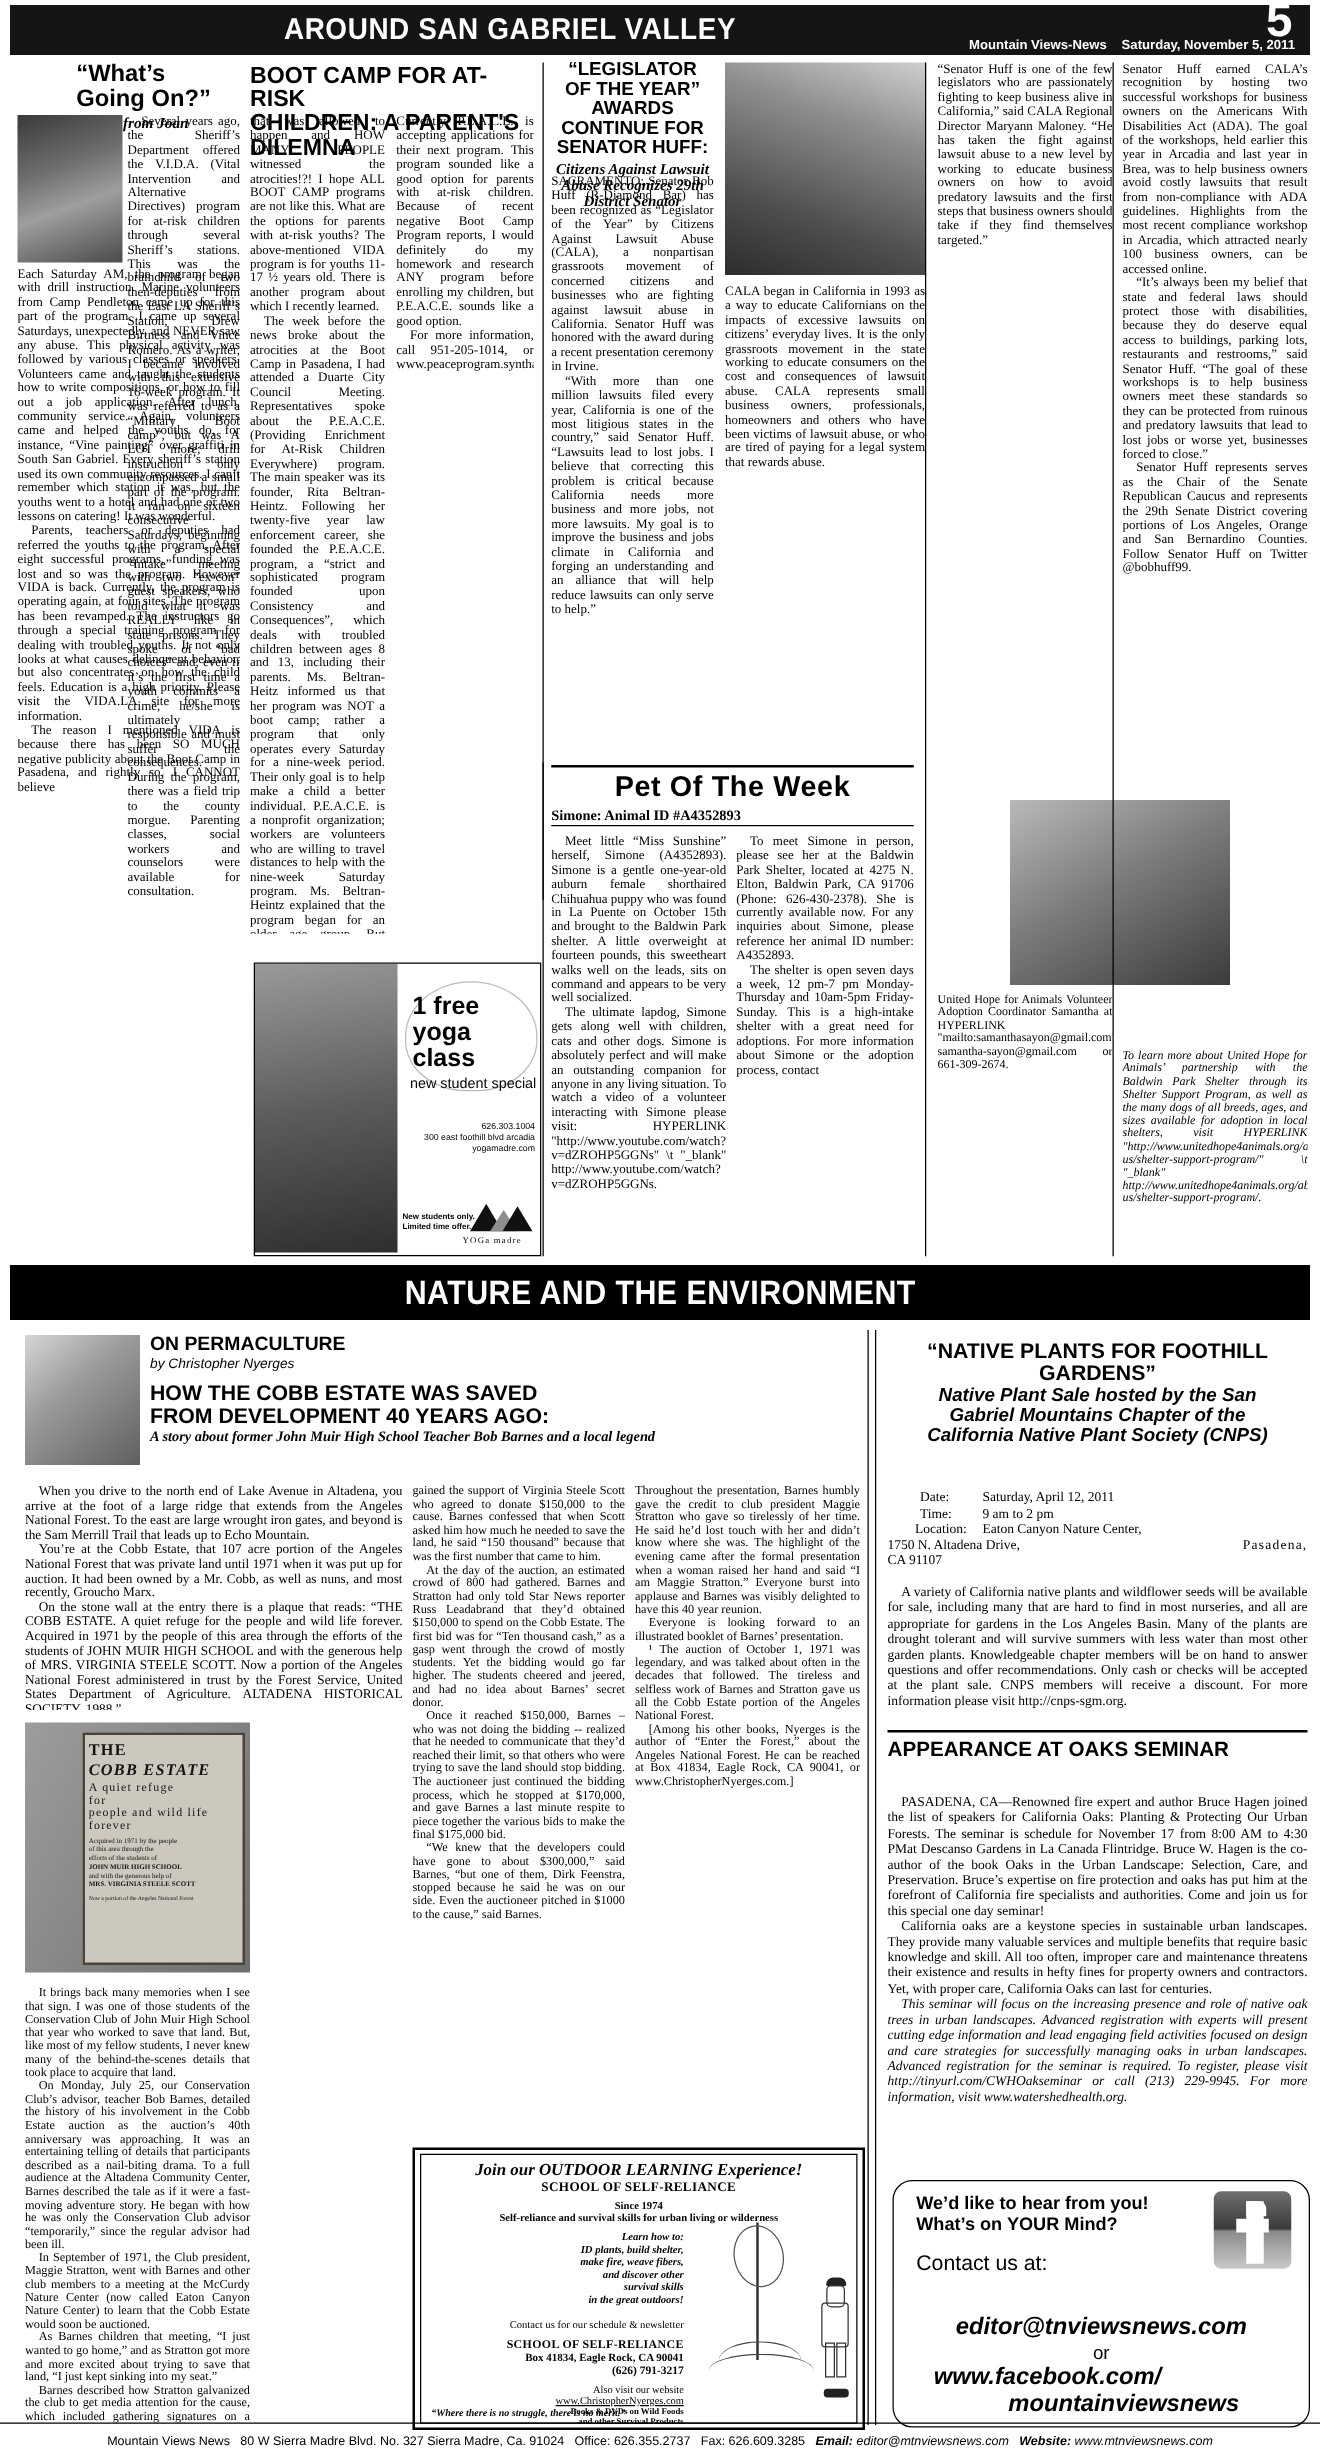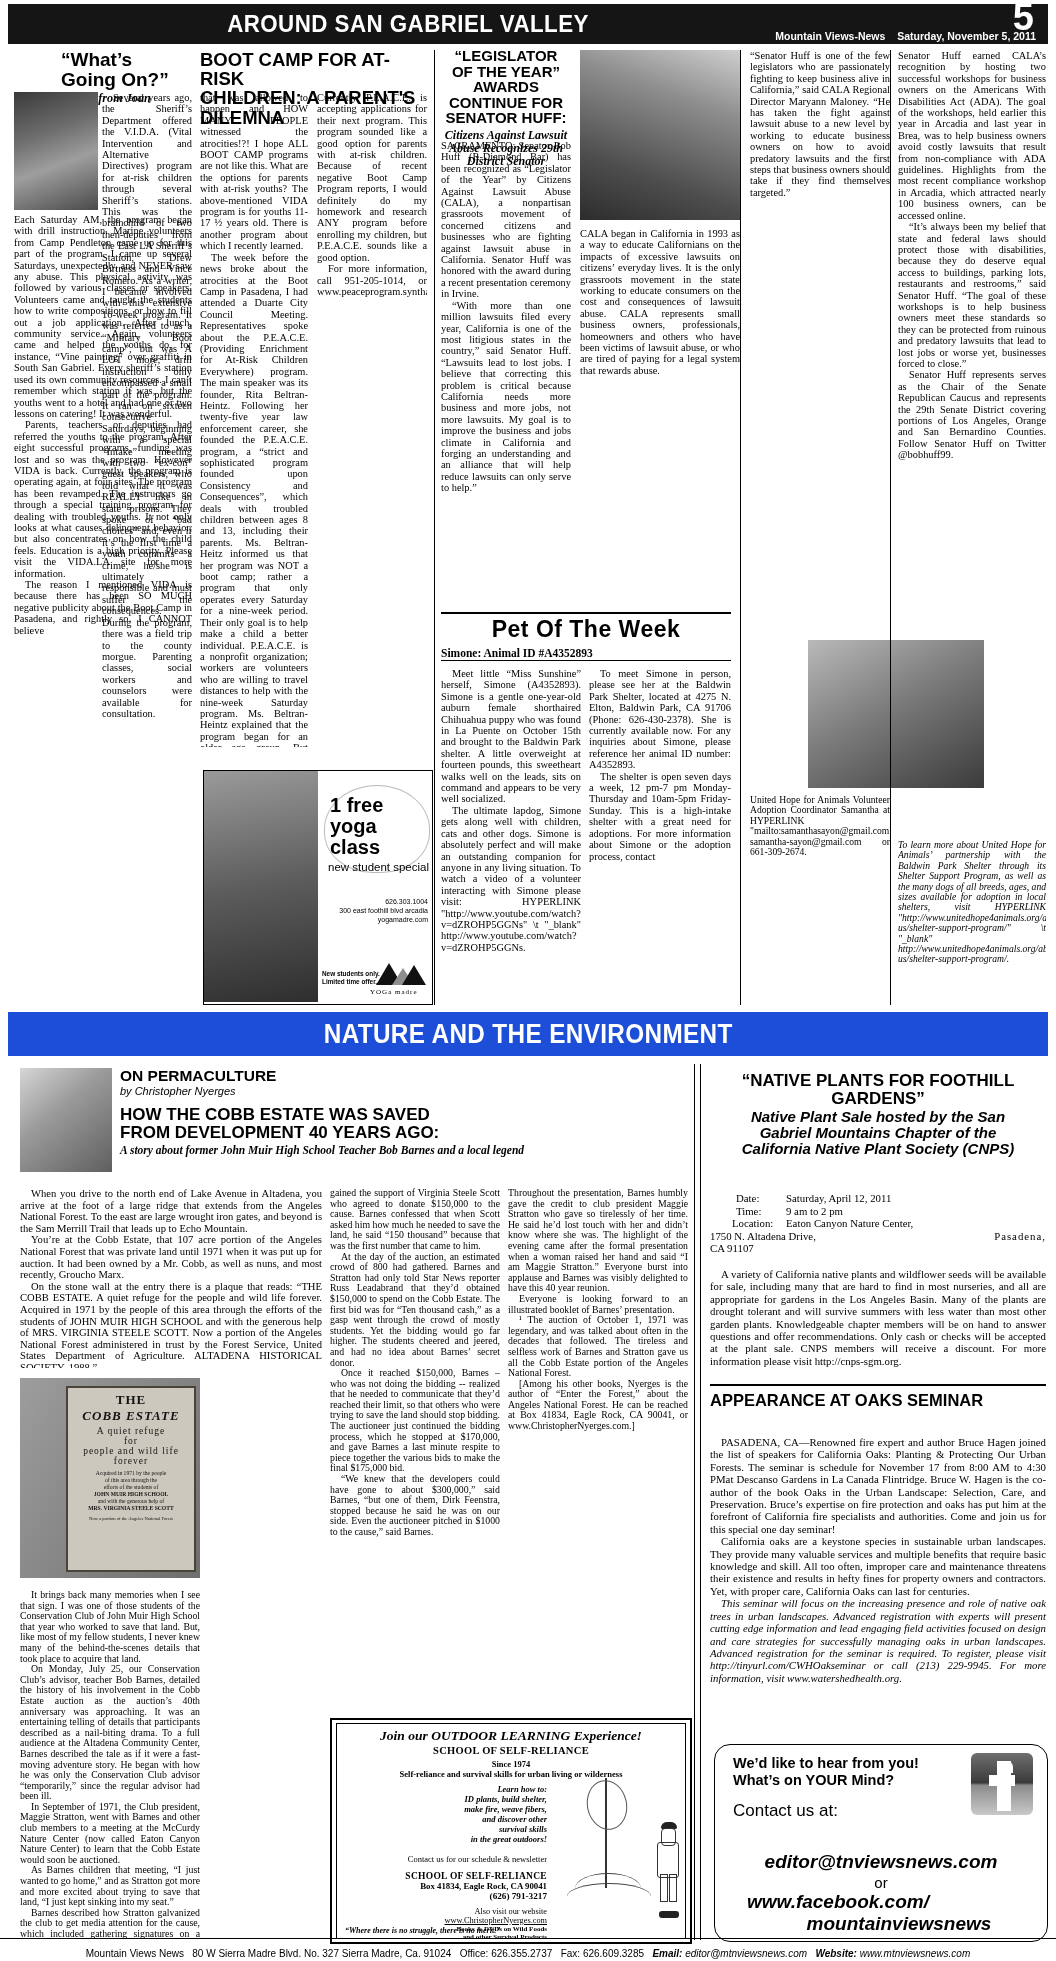"NATURE AND THE ENVIRONMENT" .banner { background: #1d4ed8 -> #000000 }
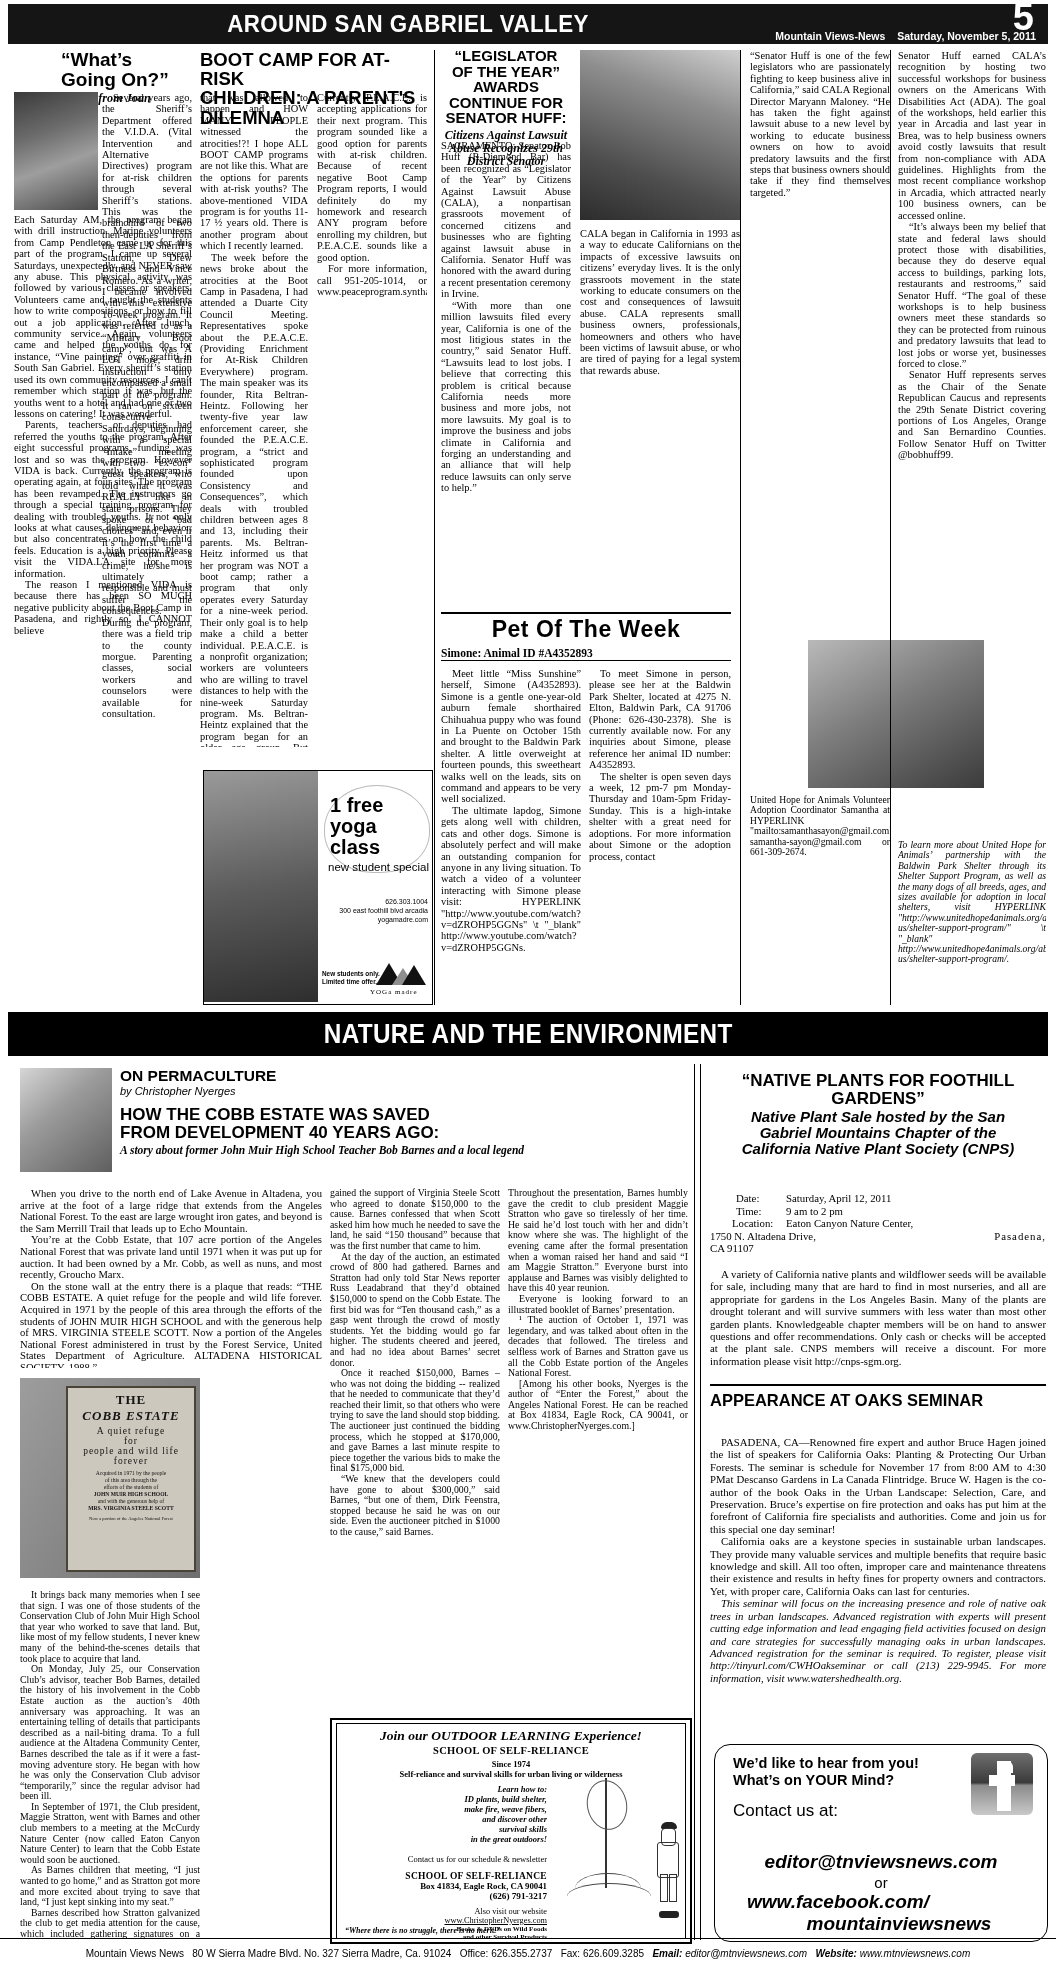"THE" div { text-align: center -> left }
